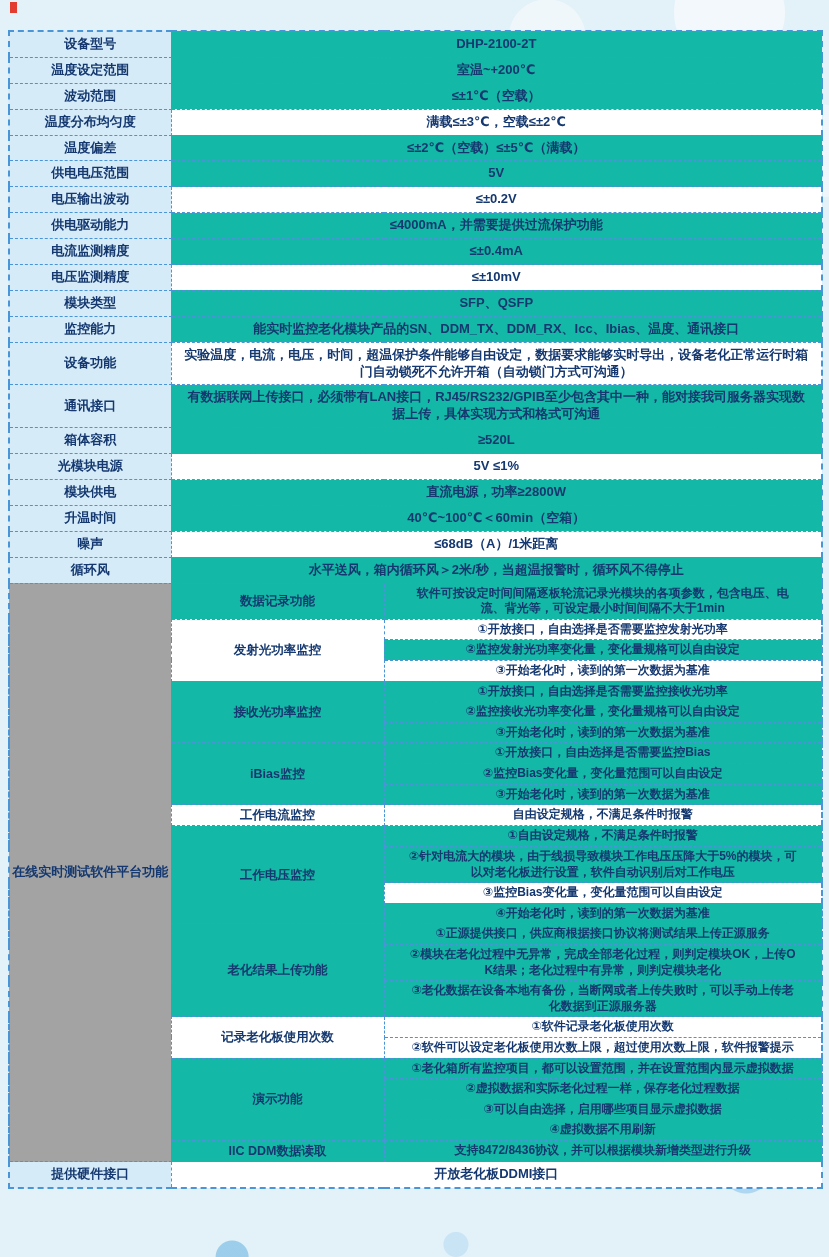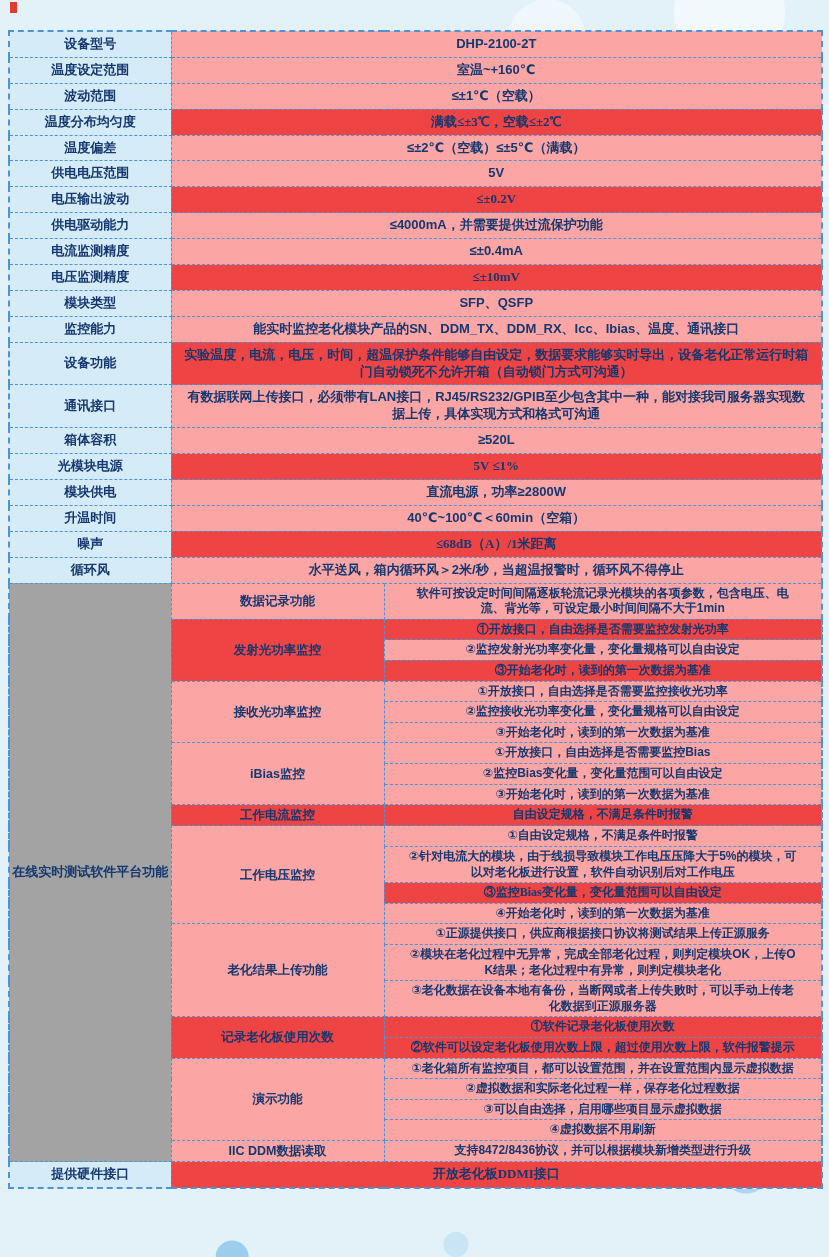"DHP-2100-2T" .bg-light { background: #fca5a5 -> #14b8a6 }
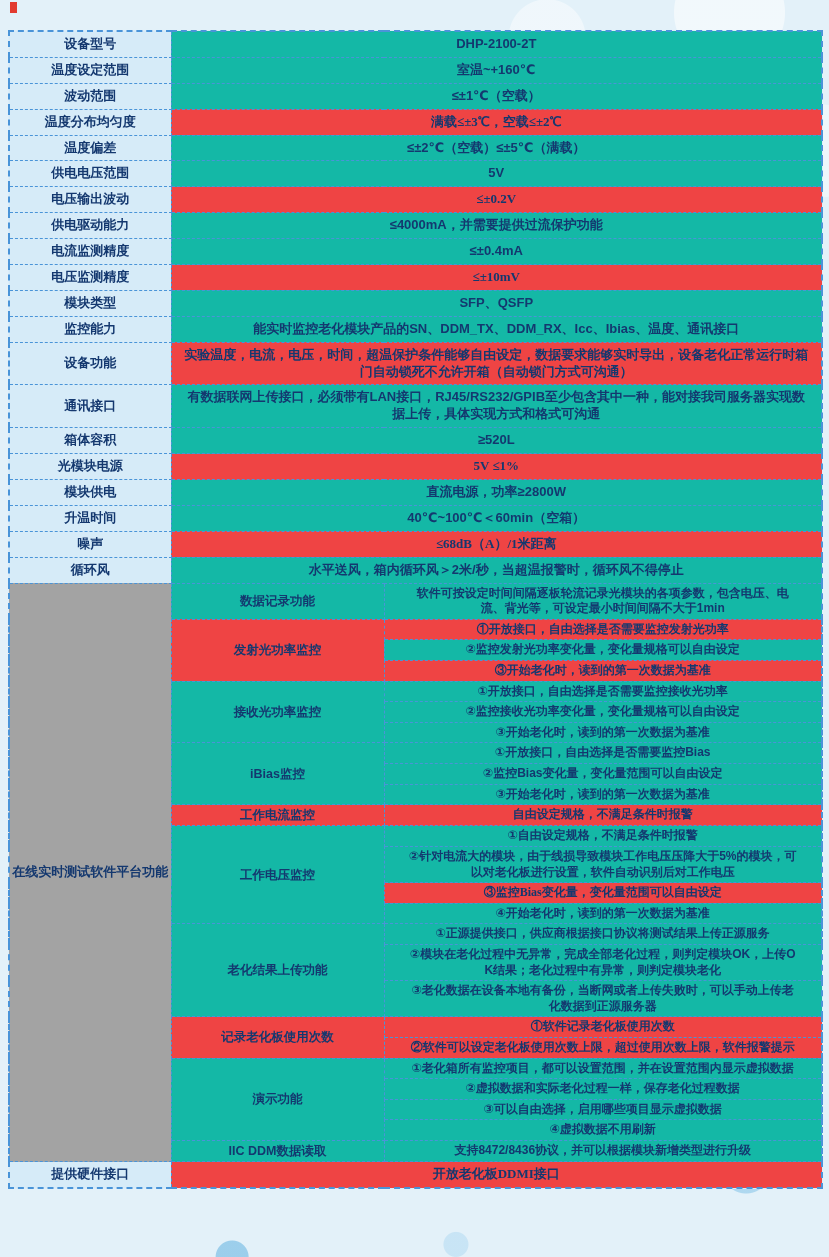"室温~+160℃" td.val { text: +160 -> +200 }
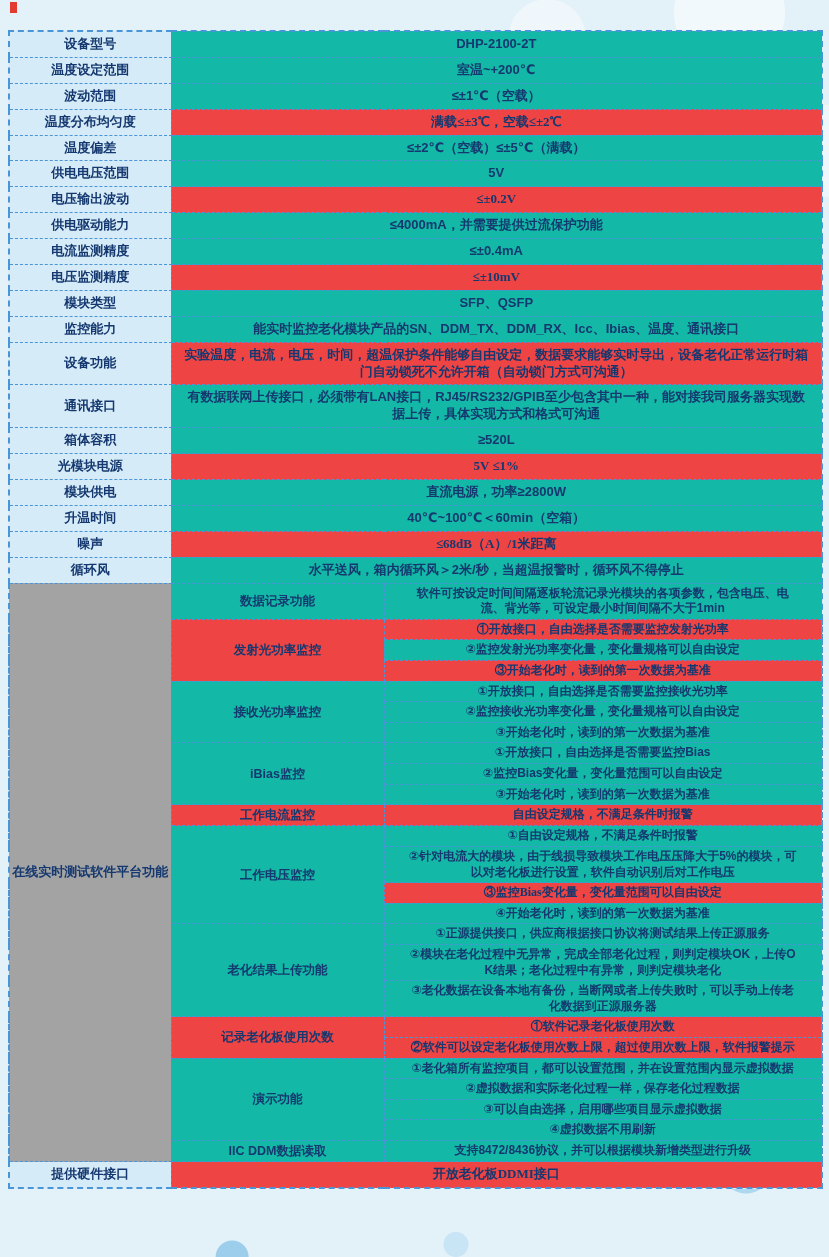"满载≤±3℃，空载≤±2℃" .bg-cyan { background: #ef4444 -> #ffffff; font-family: Liberation Serif, serif -> none }
